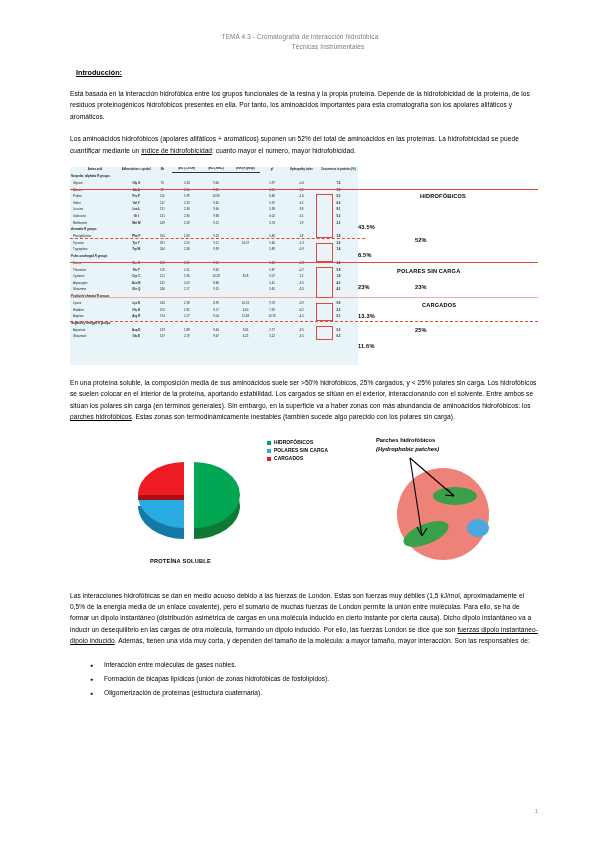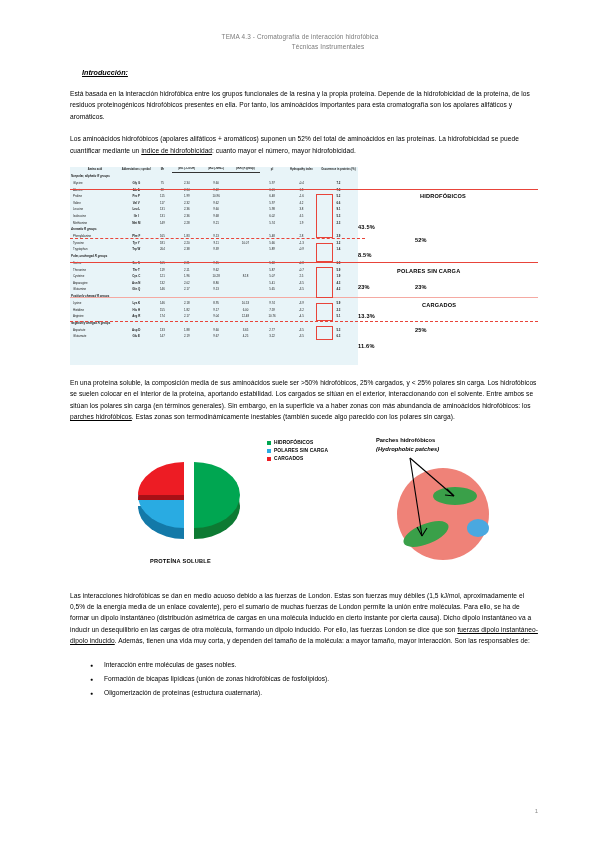"Introducción:" .h-intro { font-style: italic -> none; margin: 0 0 11px 12px -> 0 0 11px 6px }
